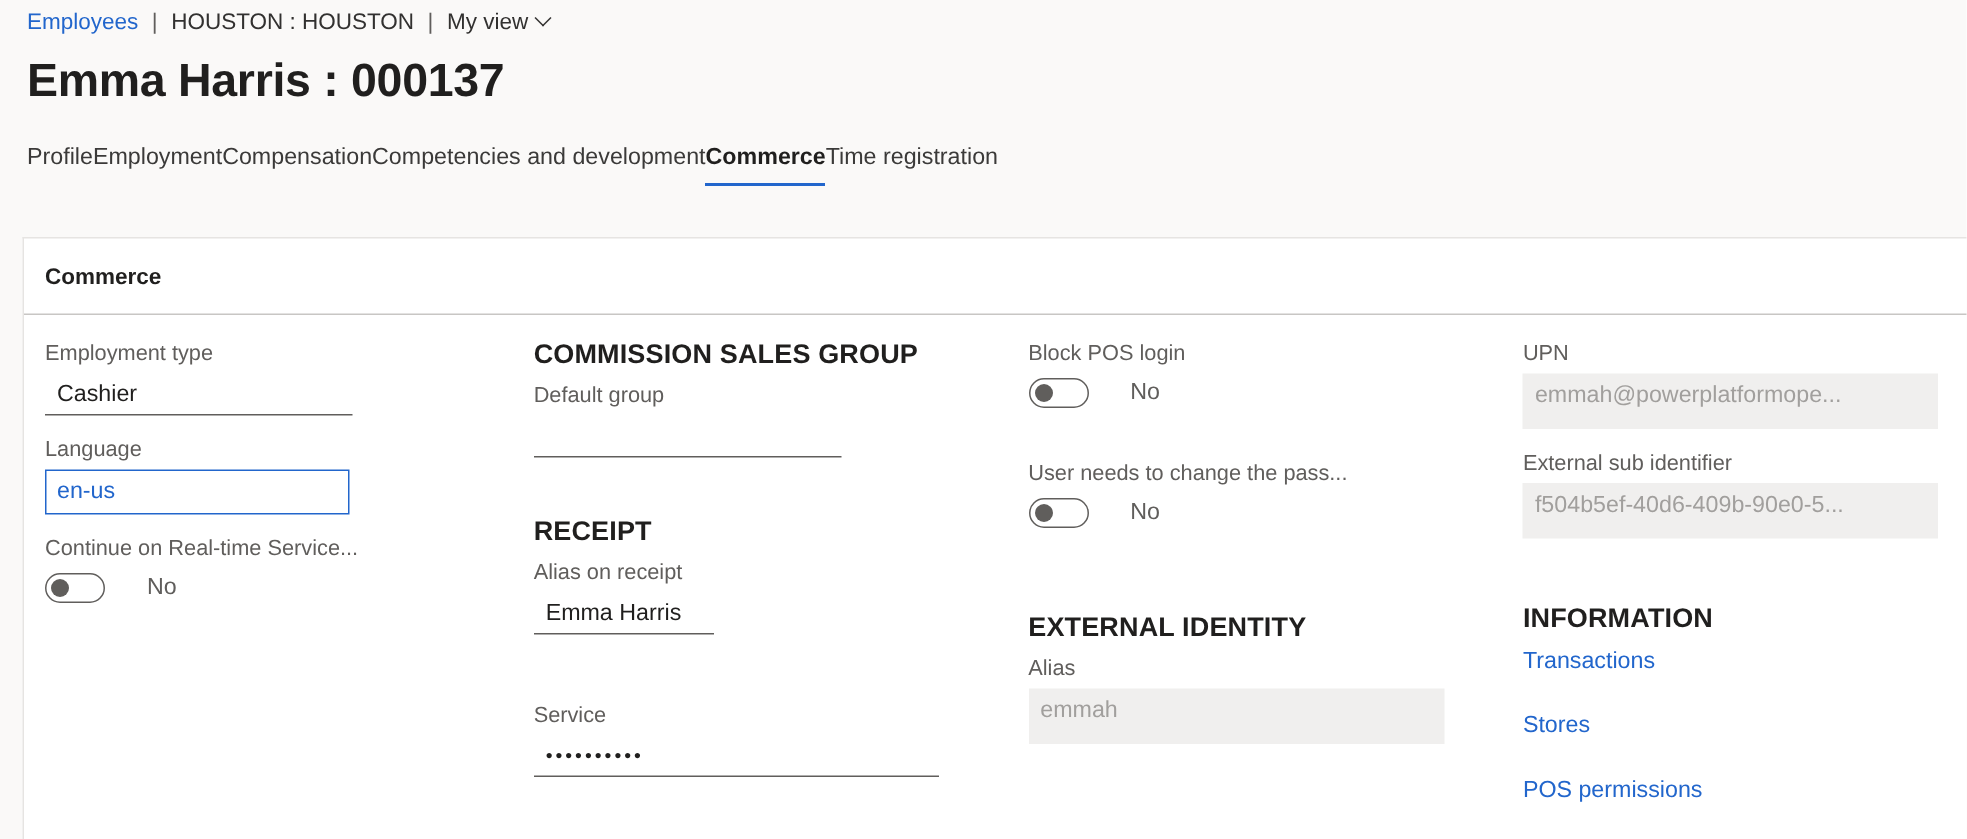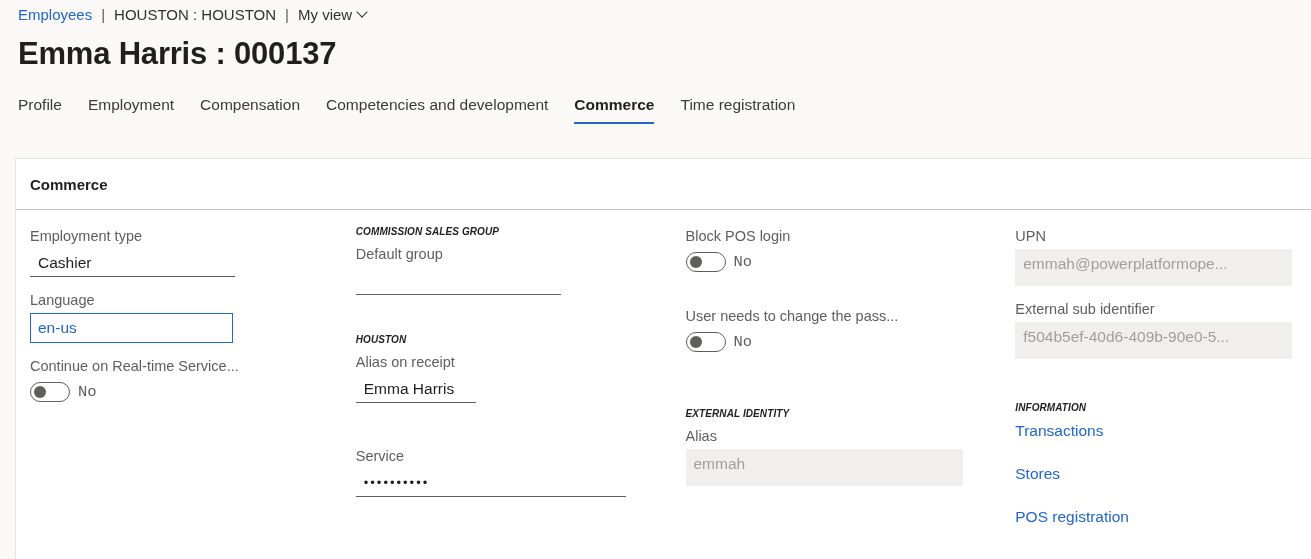"Profile" .tabbar { gap: 26px -> none }
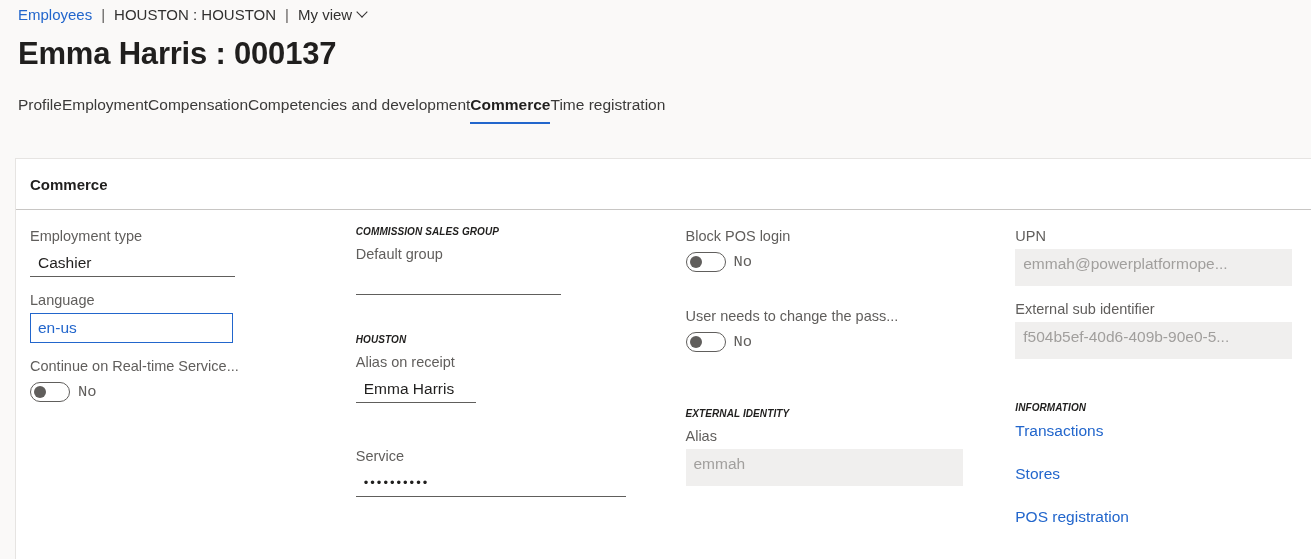"COMMISSION SALES GROUP" .group-title { font-size: 10px -> 18px; font-style: italic -> none }
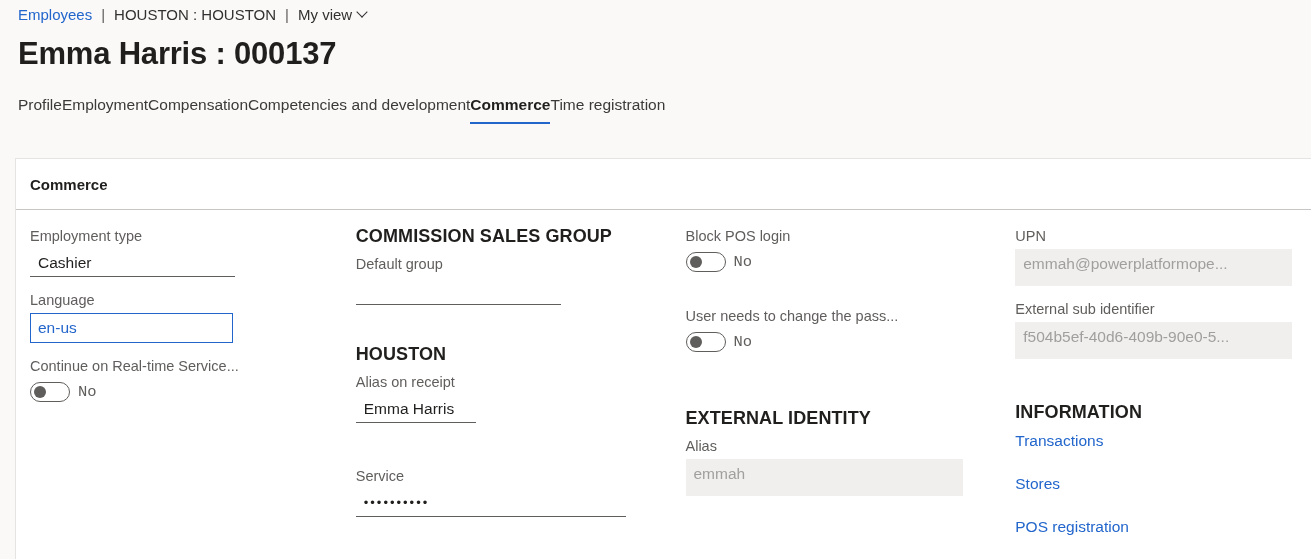"No" .toggle-row { font-family: Liberation Mono, monospace -> none; gap: 8px -> 28px }
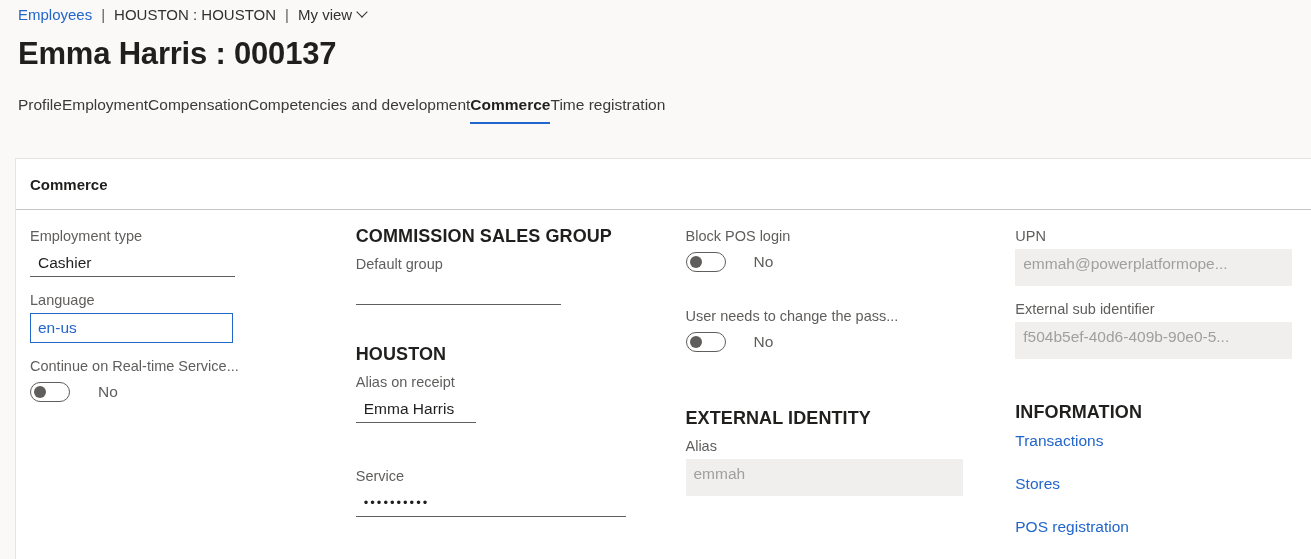"HOUSTON" div.group-title { text: HOUSTON -> RECEIPT }
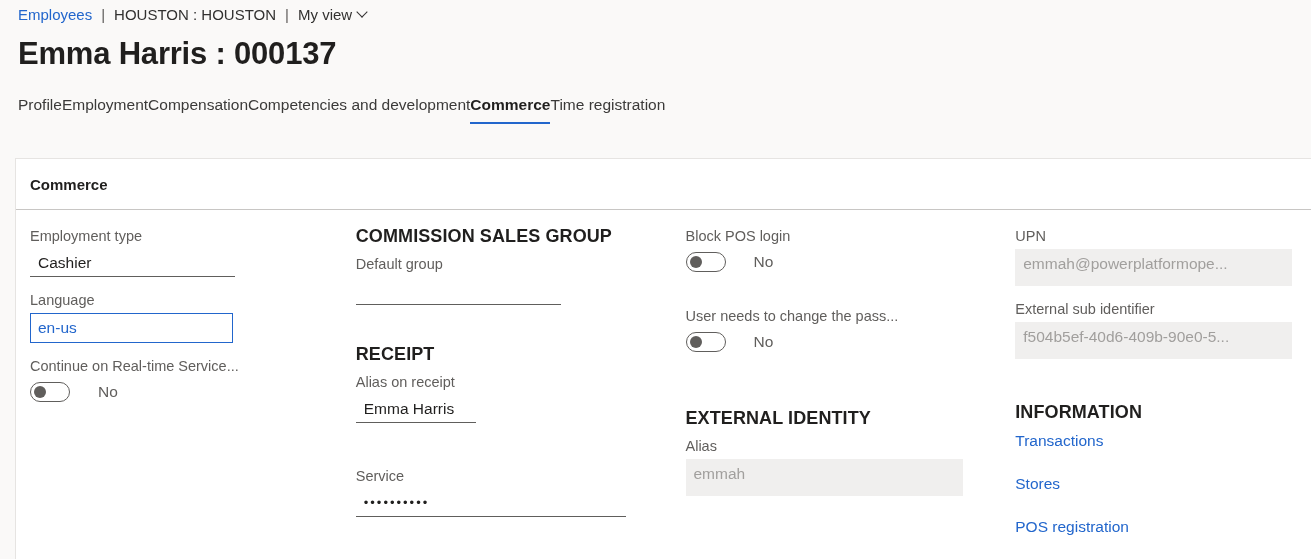"POS registration" a.link { text: registration -> permissions }
